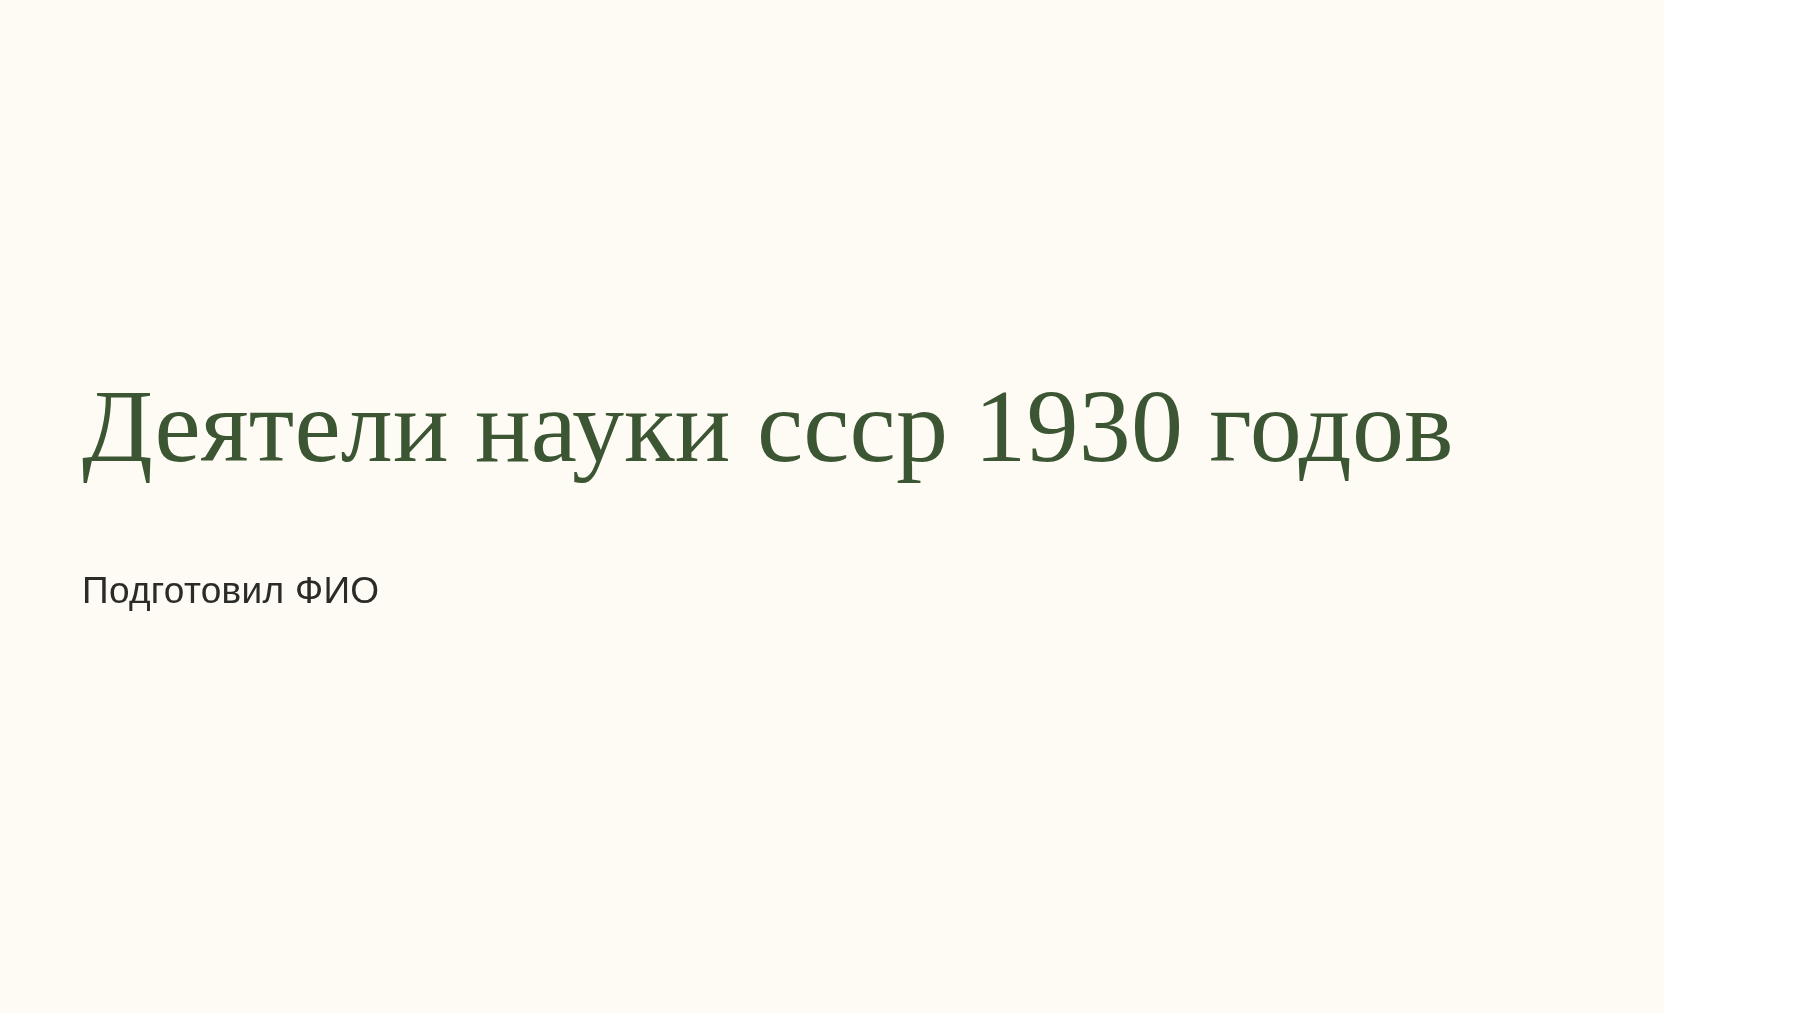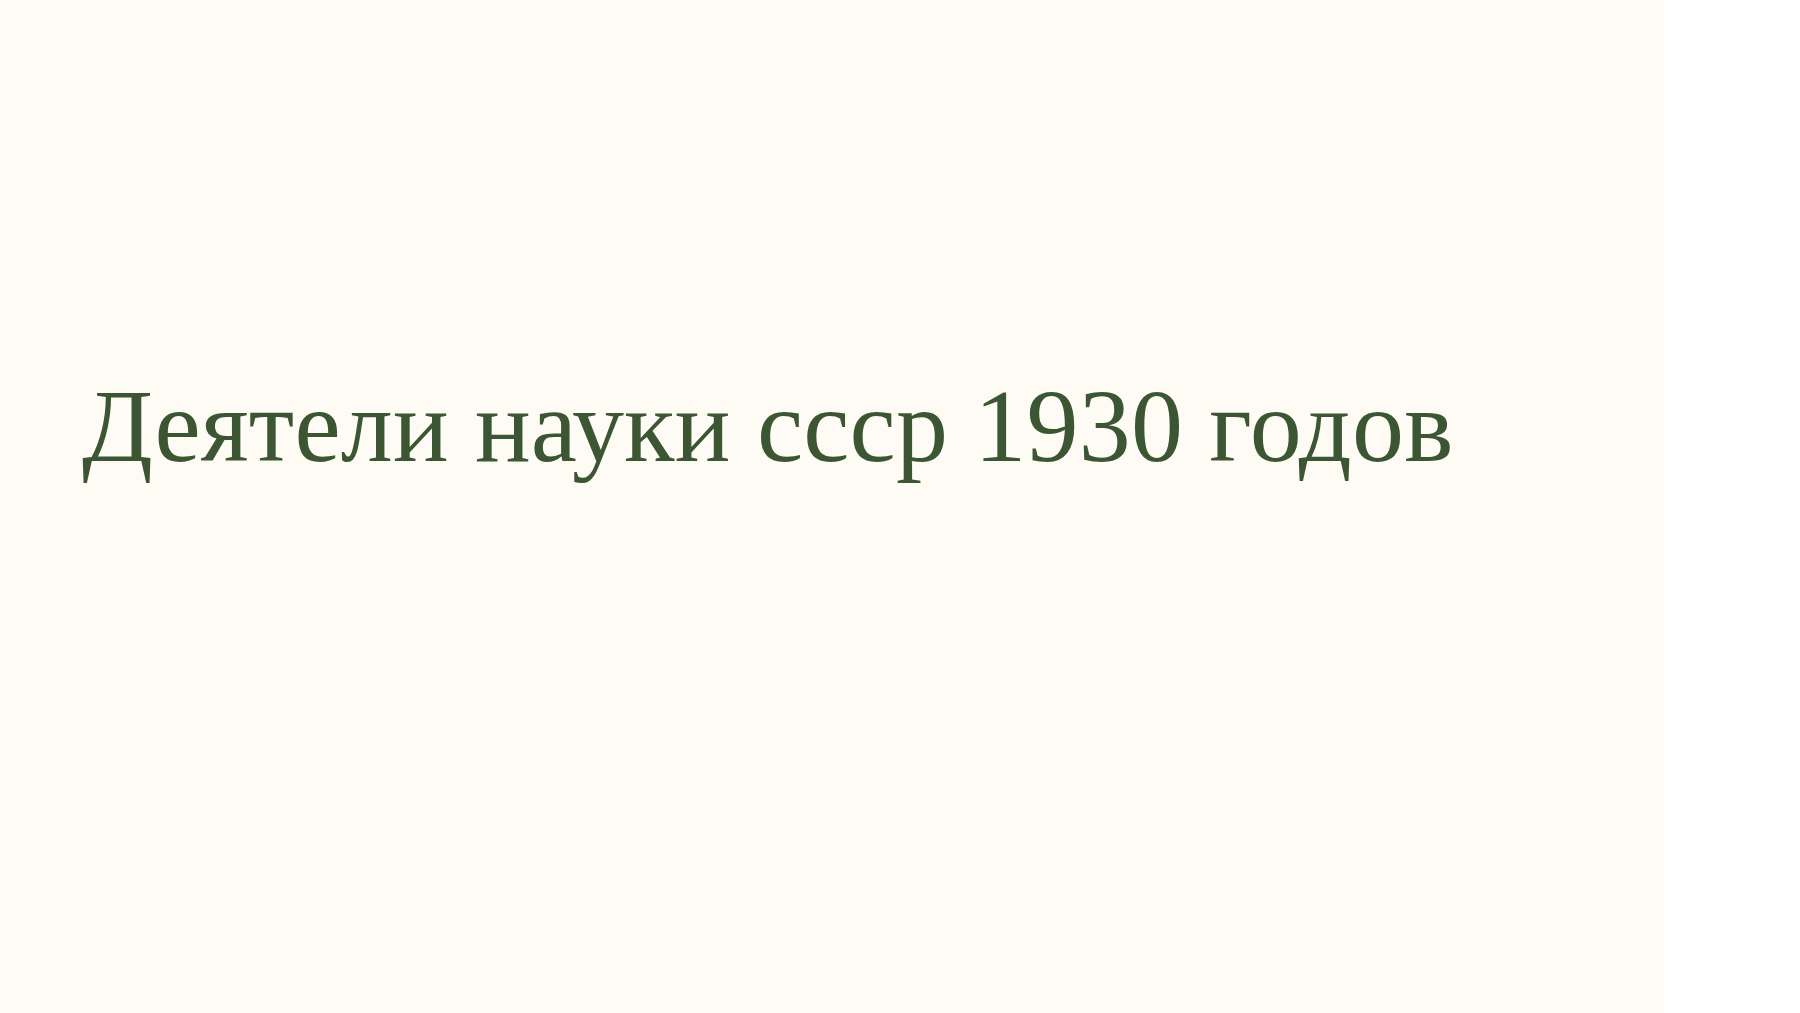"Подготовил ФИО" p.slide-subtitle { html: none -> <p>Подготовил ФИО</p> }
